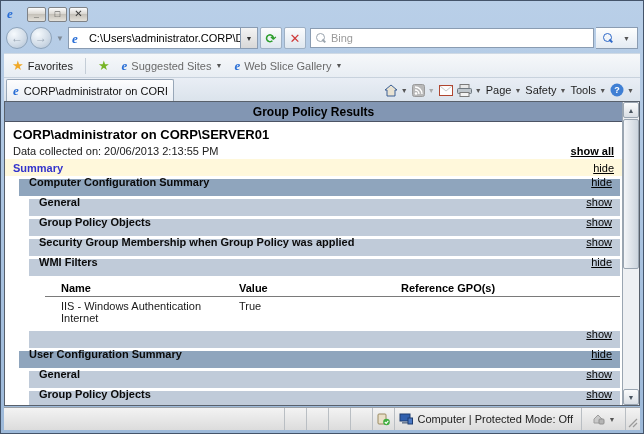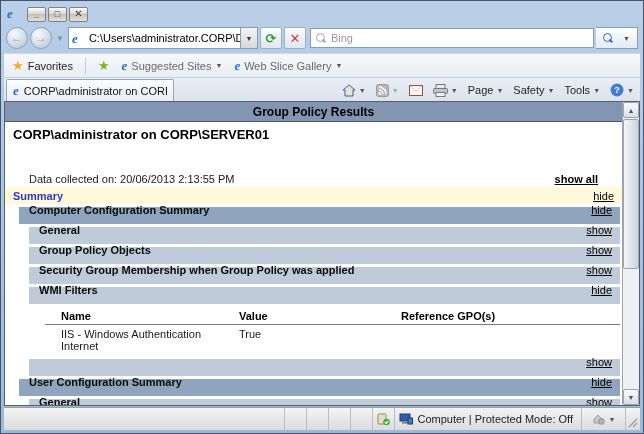"Page" .cmdbar { gap: 6px -> none }
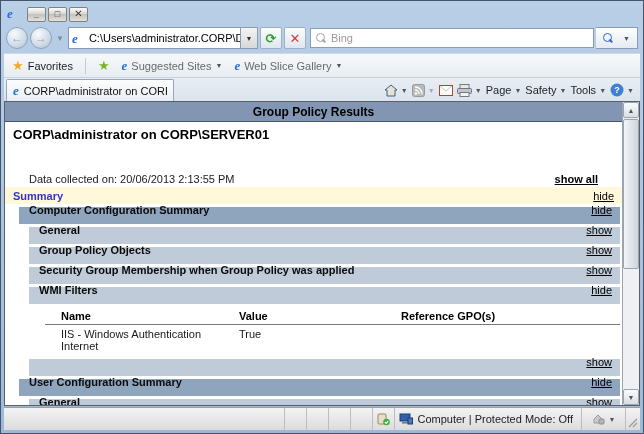"Data collected on: 20/06/2013 2:13:55" .collected { margin-top: 28px -> none; padding: 0 24px -> 0 8px }
